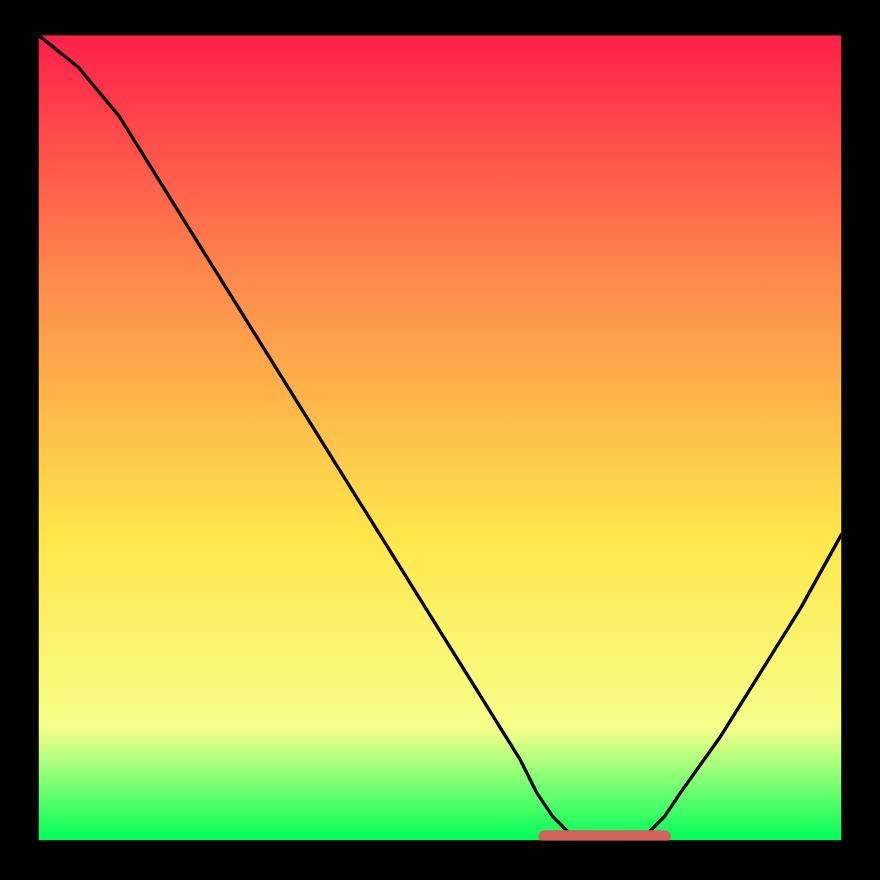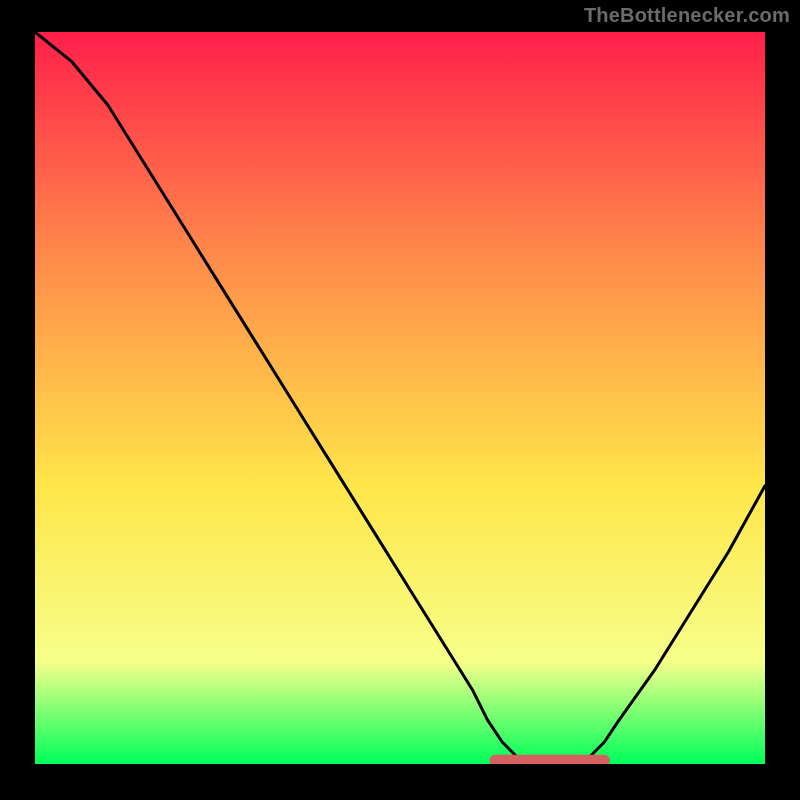"TheBottlenecker.com" div.attribution { html: <div>TheBottlenecker.com</div> -> none }
